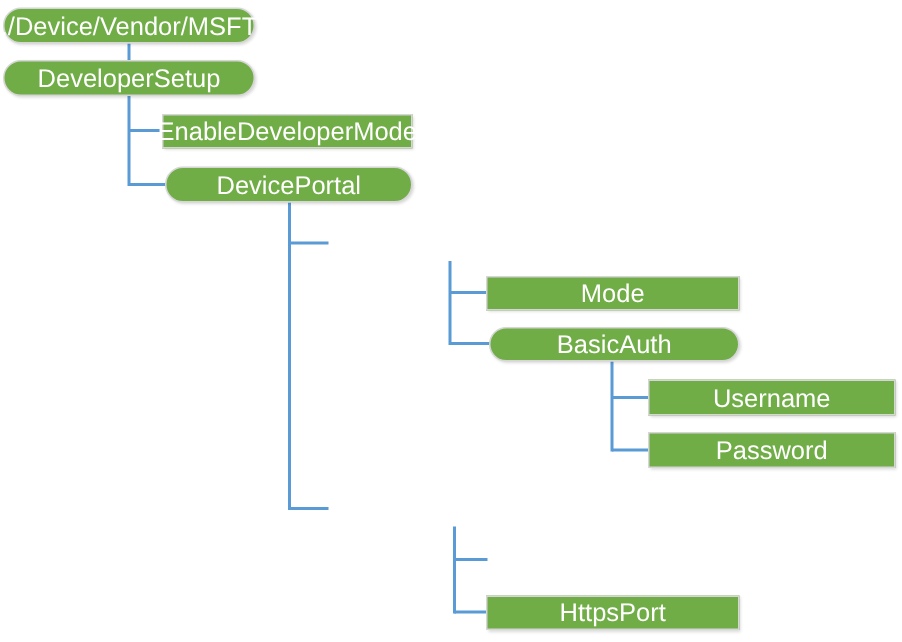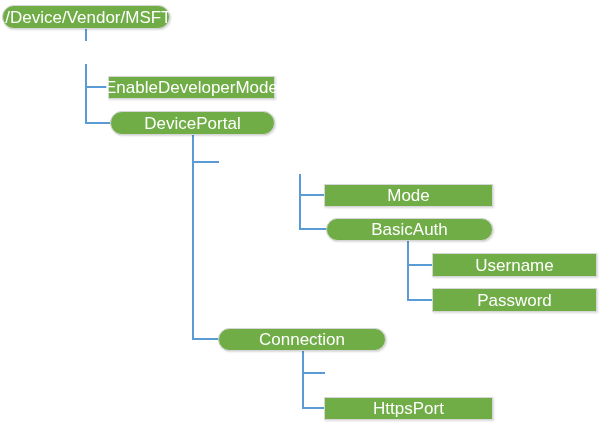"DeveloperSetup" div.node { html: none -> <div>DeveloperSetup</div> }
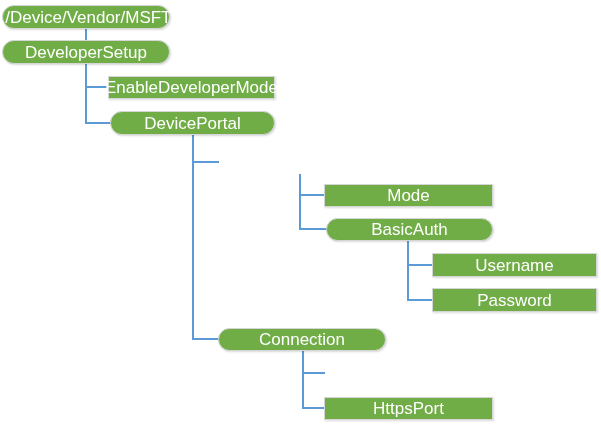"Connection" div.node { html: <div>Connection</div> -> none }
